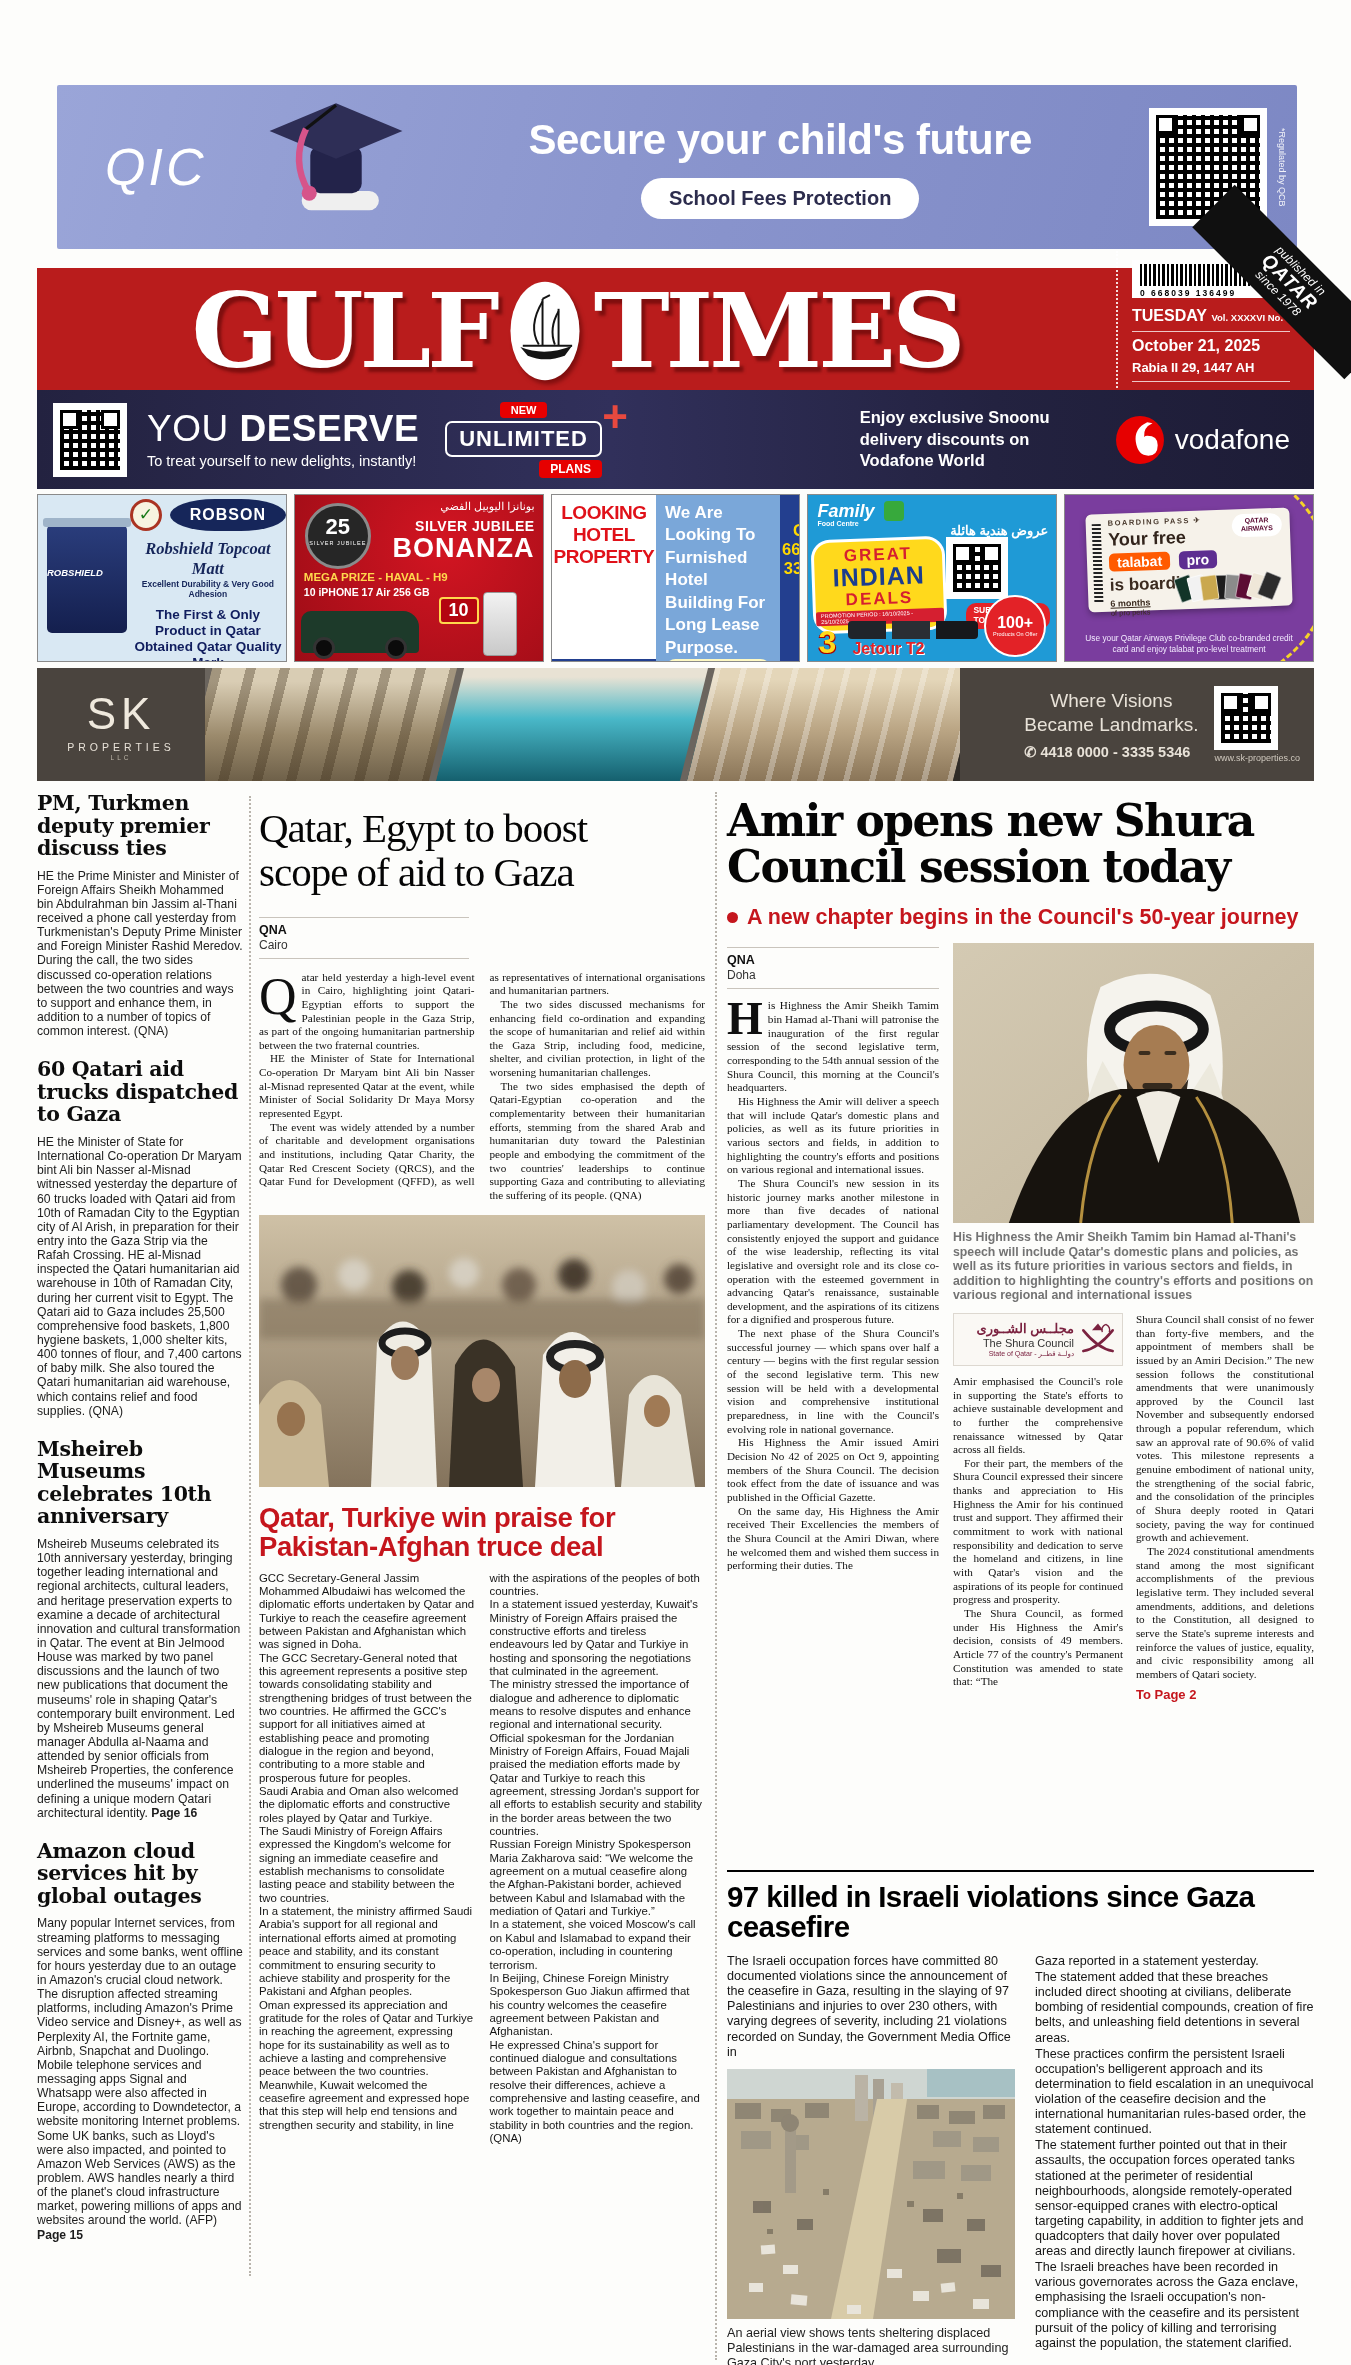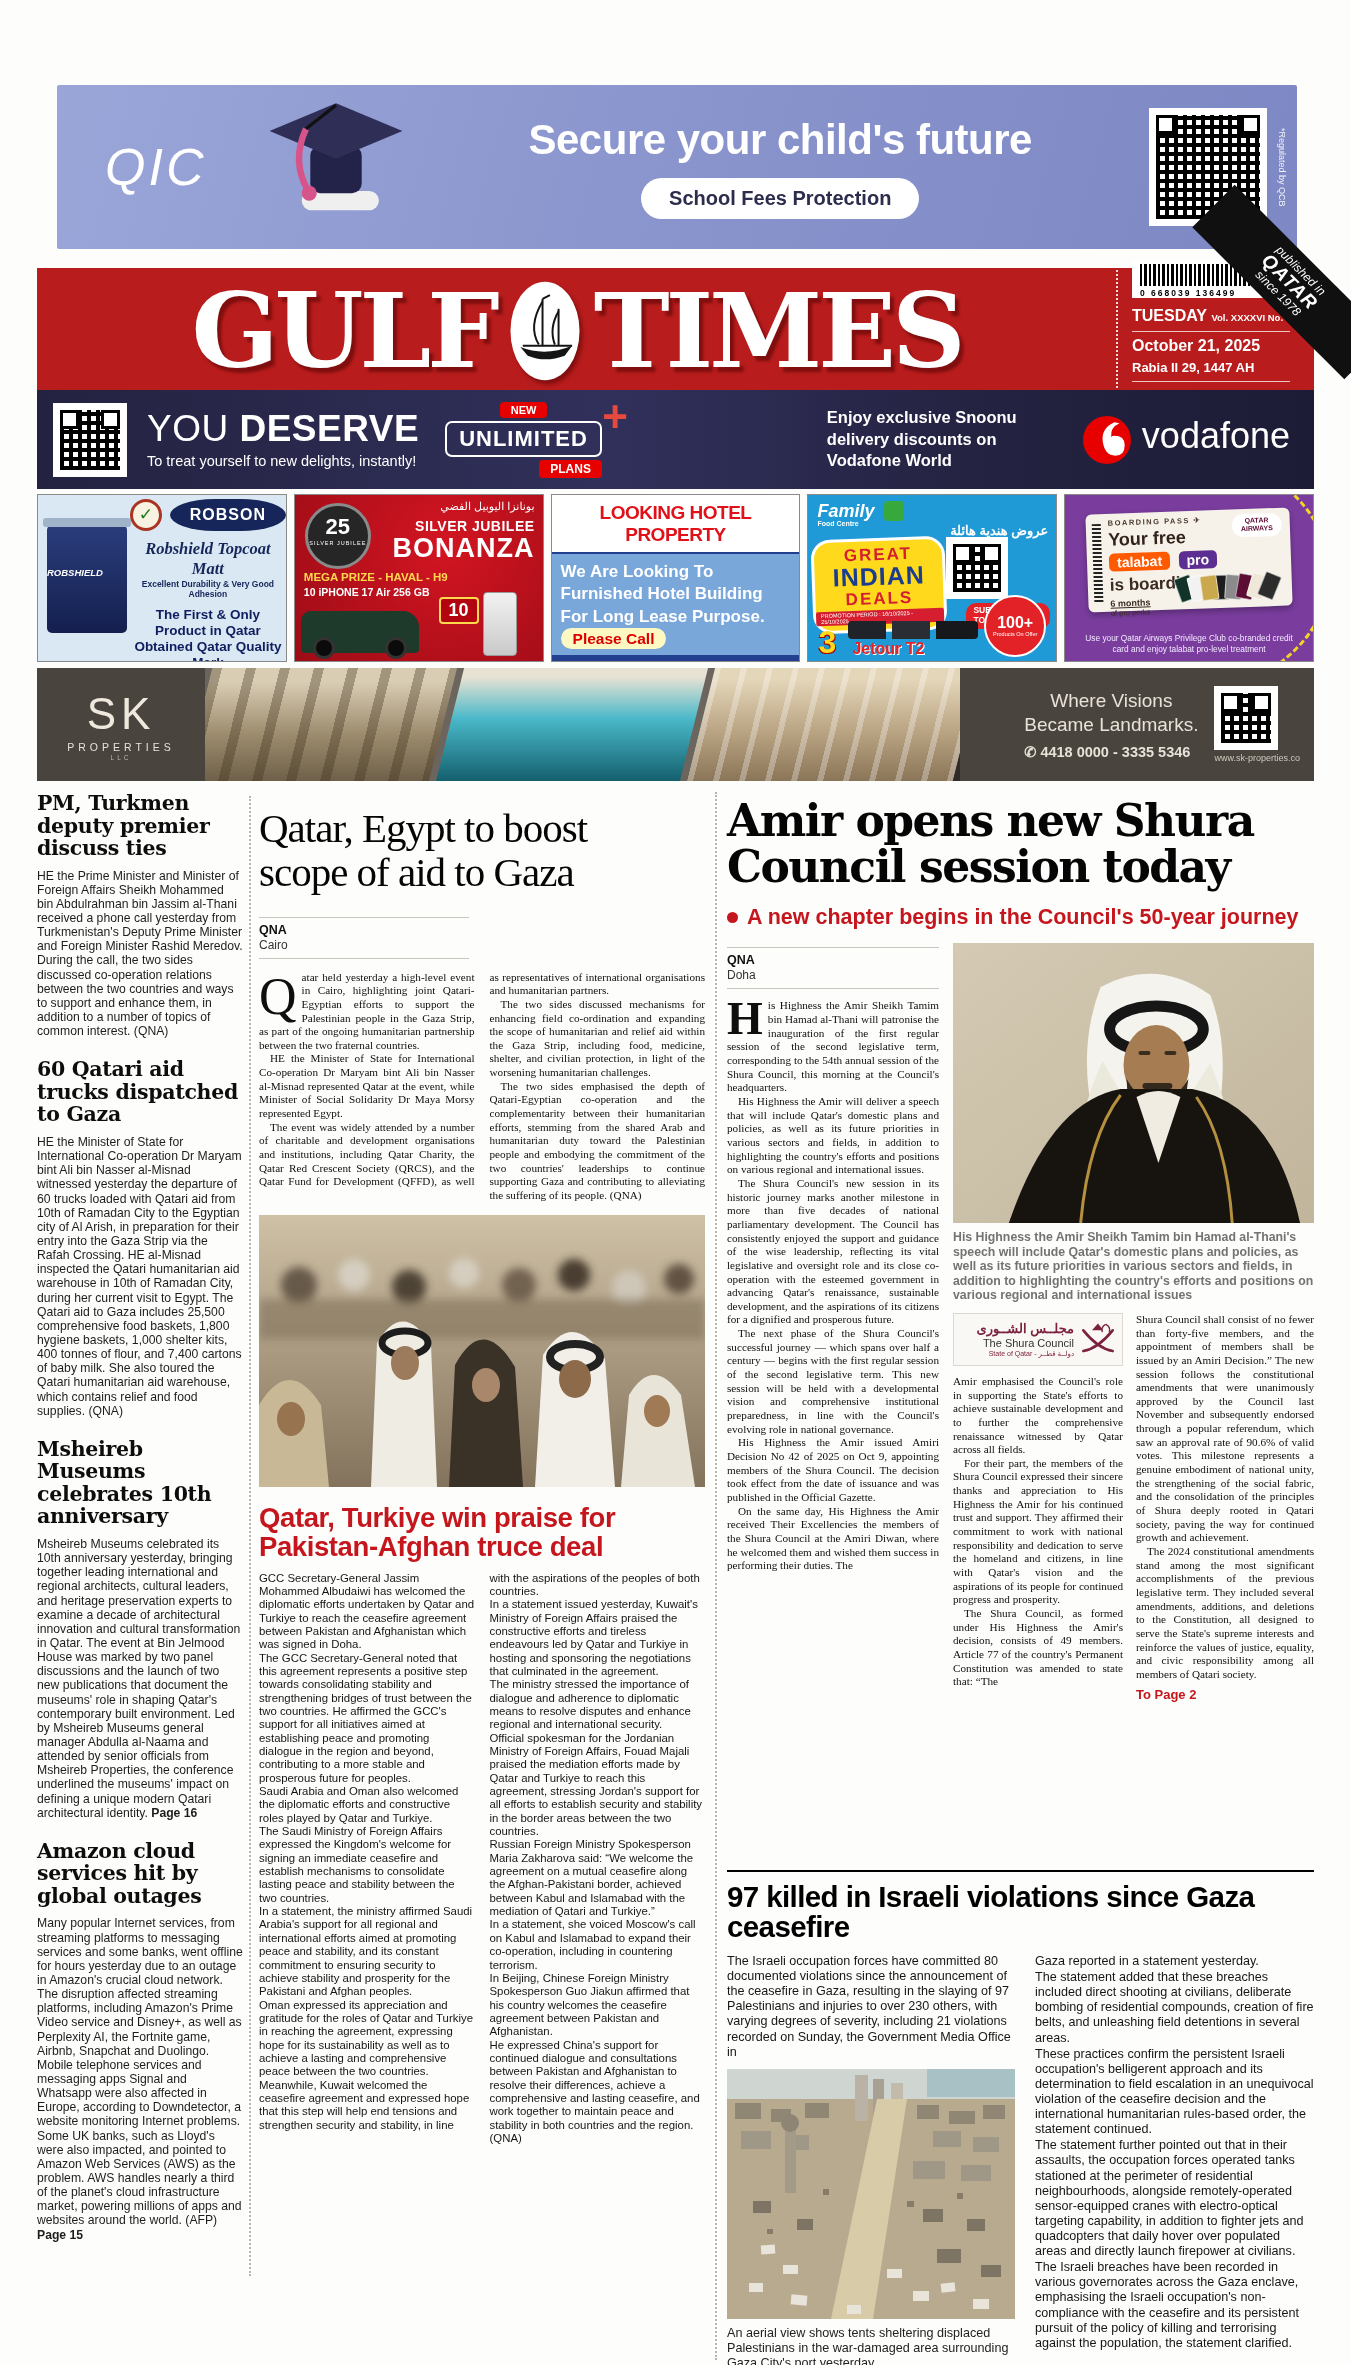"vodafone" .vod-brand { align-items: none -> center; font-size: 36px -> 28px }
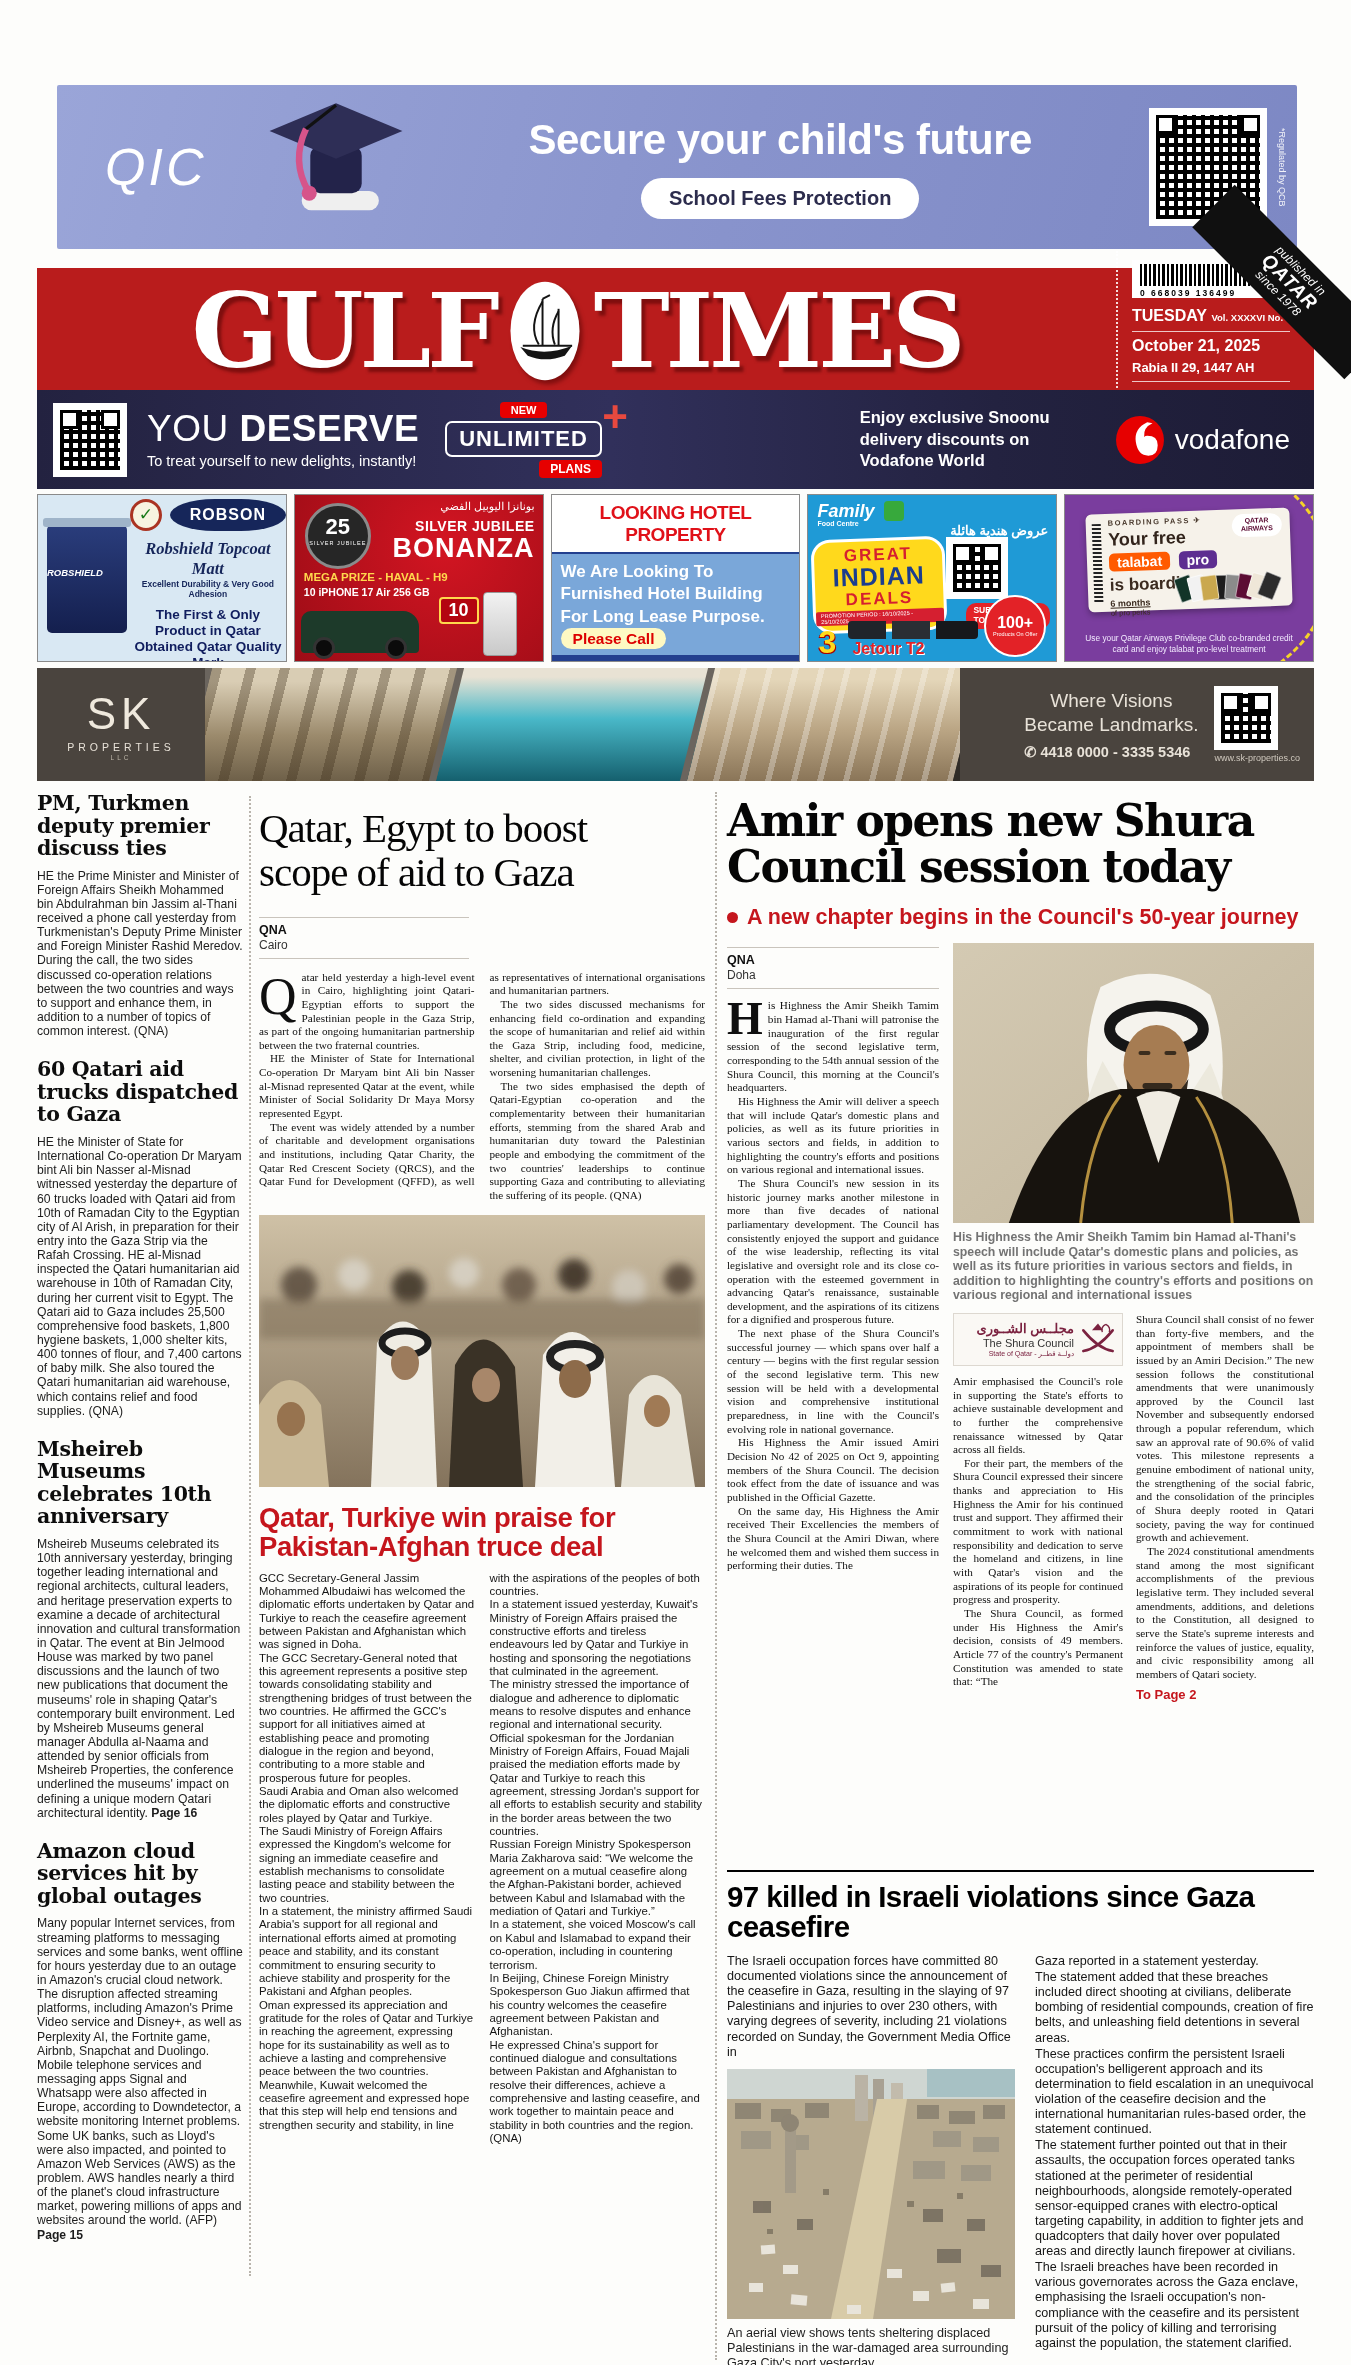"LOOKING HOTEL PROPERTY" .hotel { flex-direction: column -> row }
